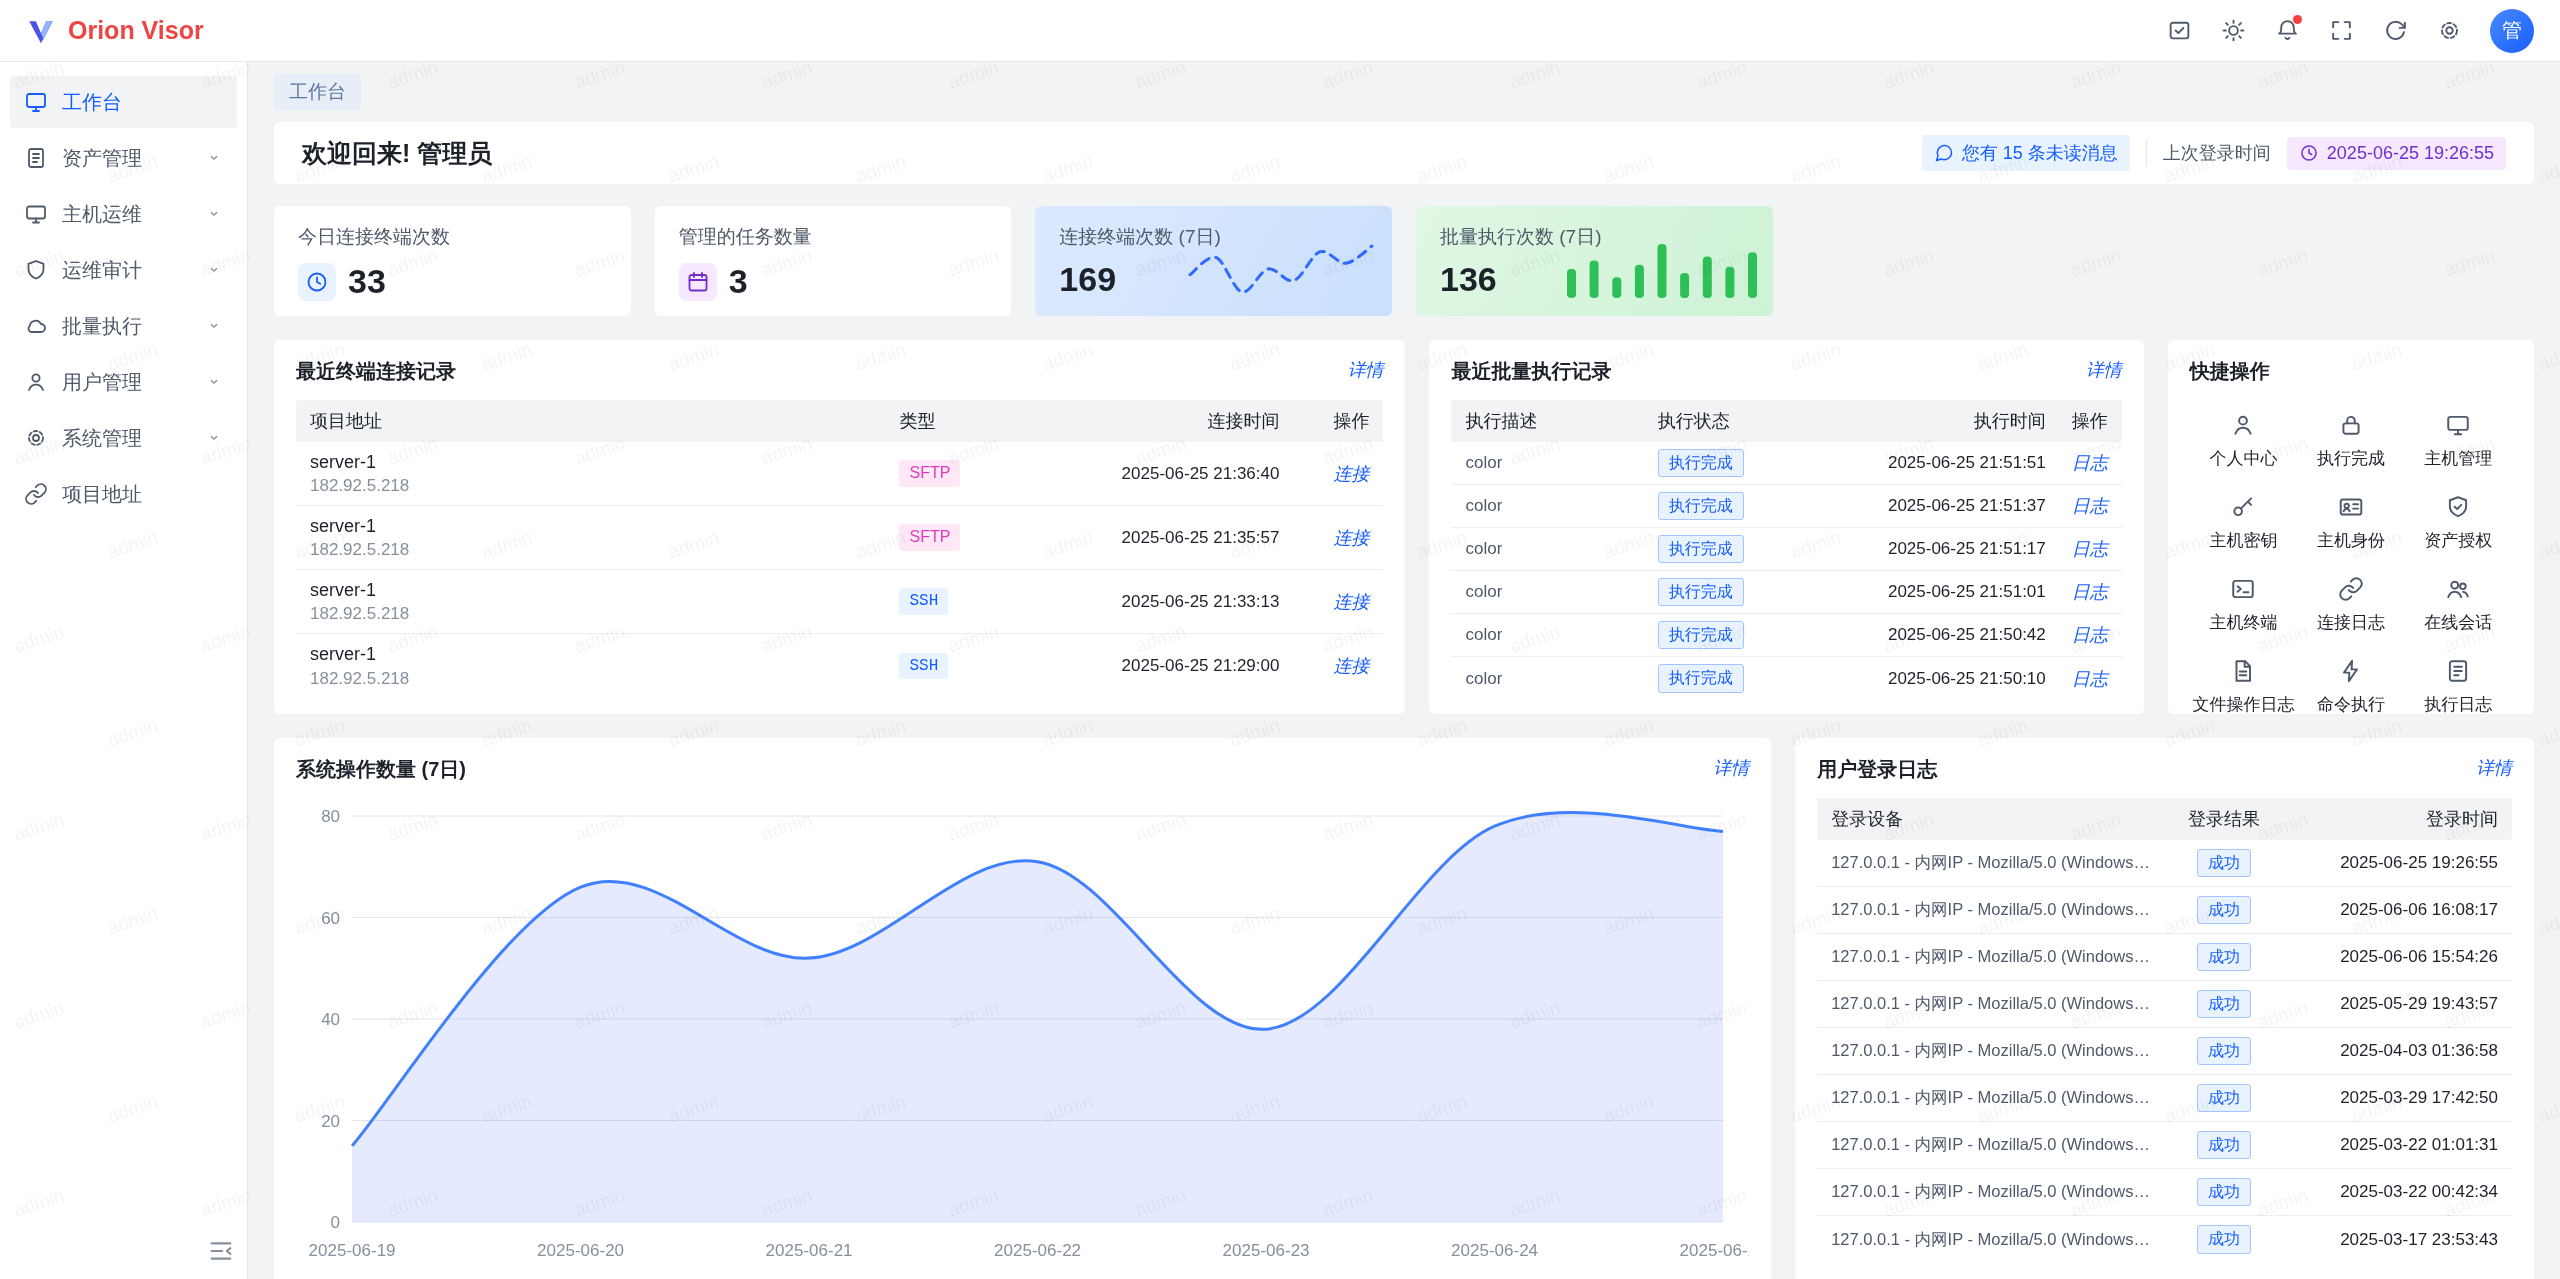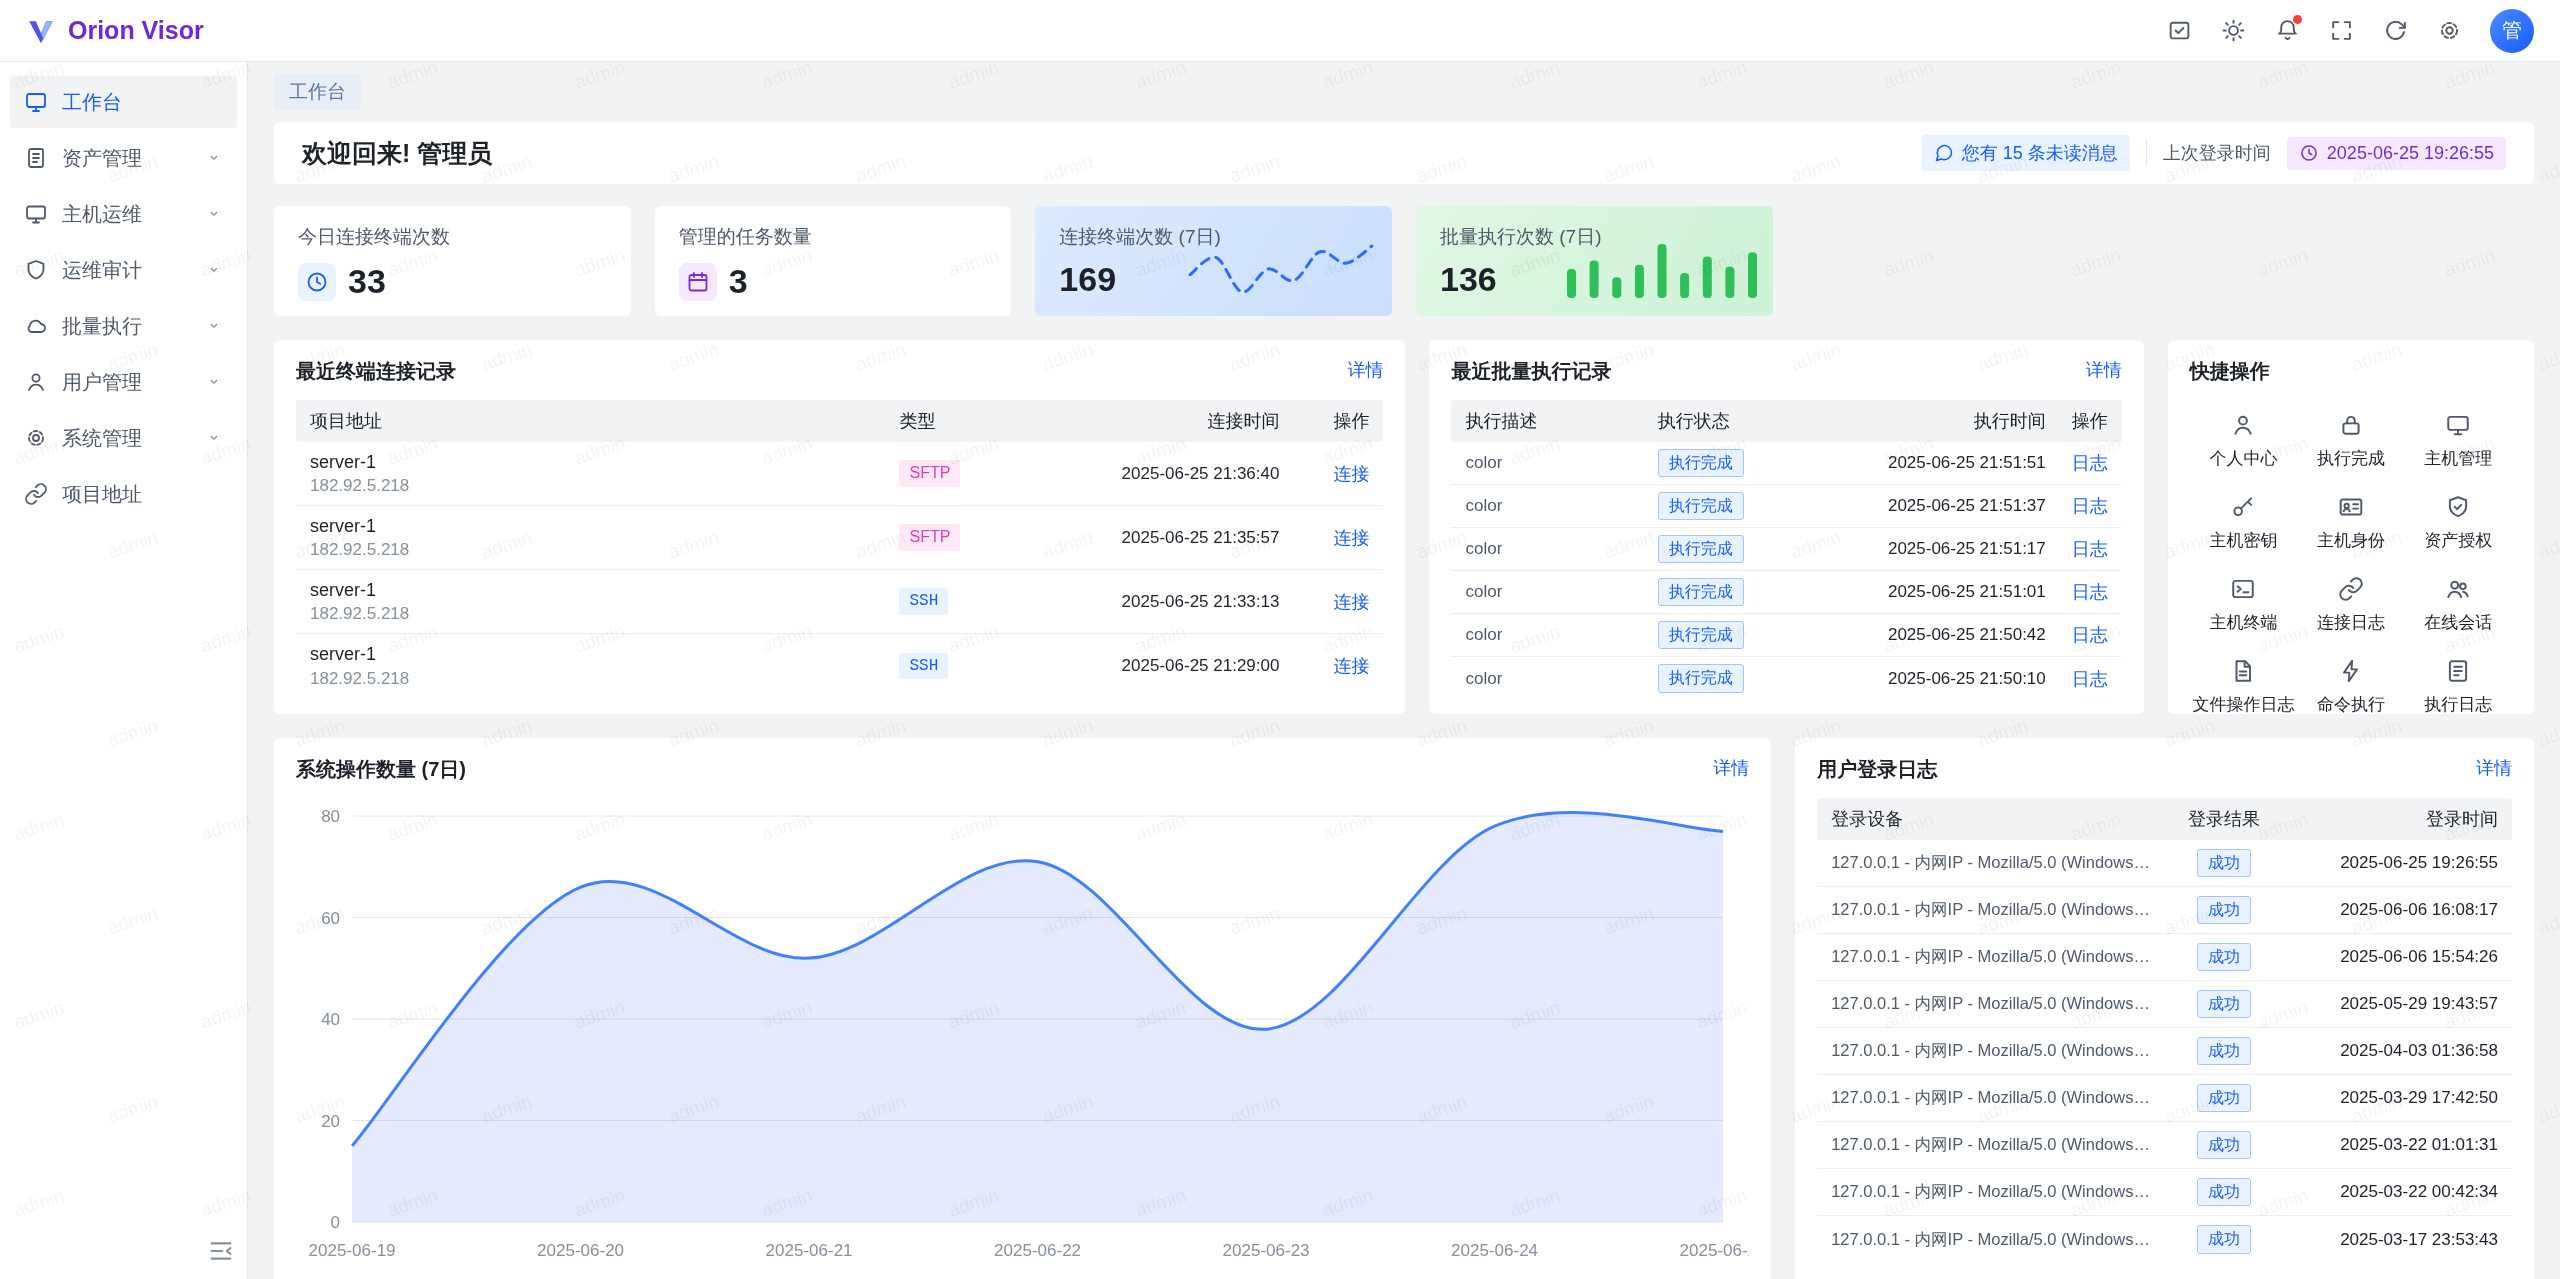"Orion Visor" .brand-name { color: #6d28d9 -> #ef4444 }
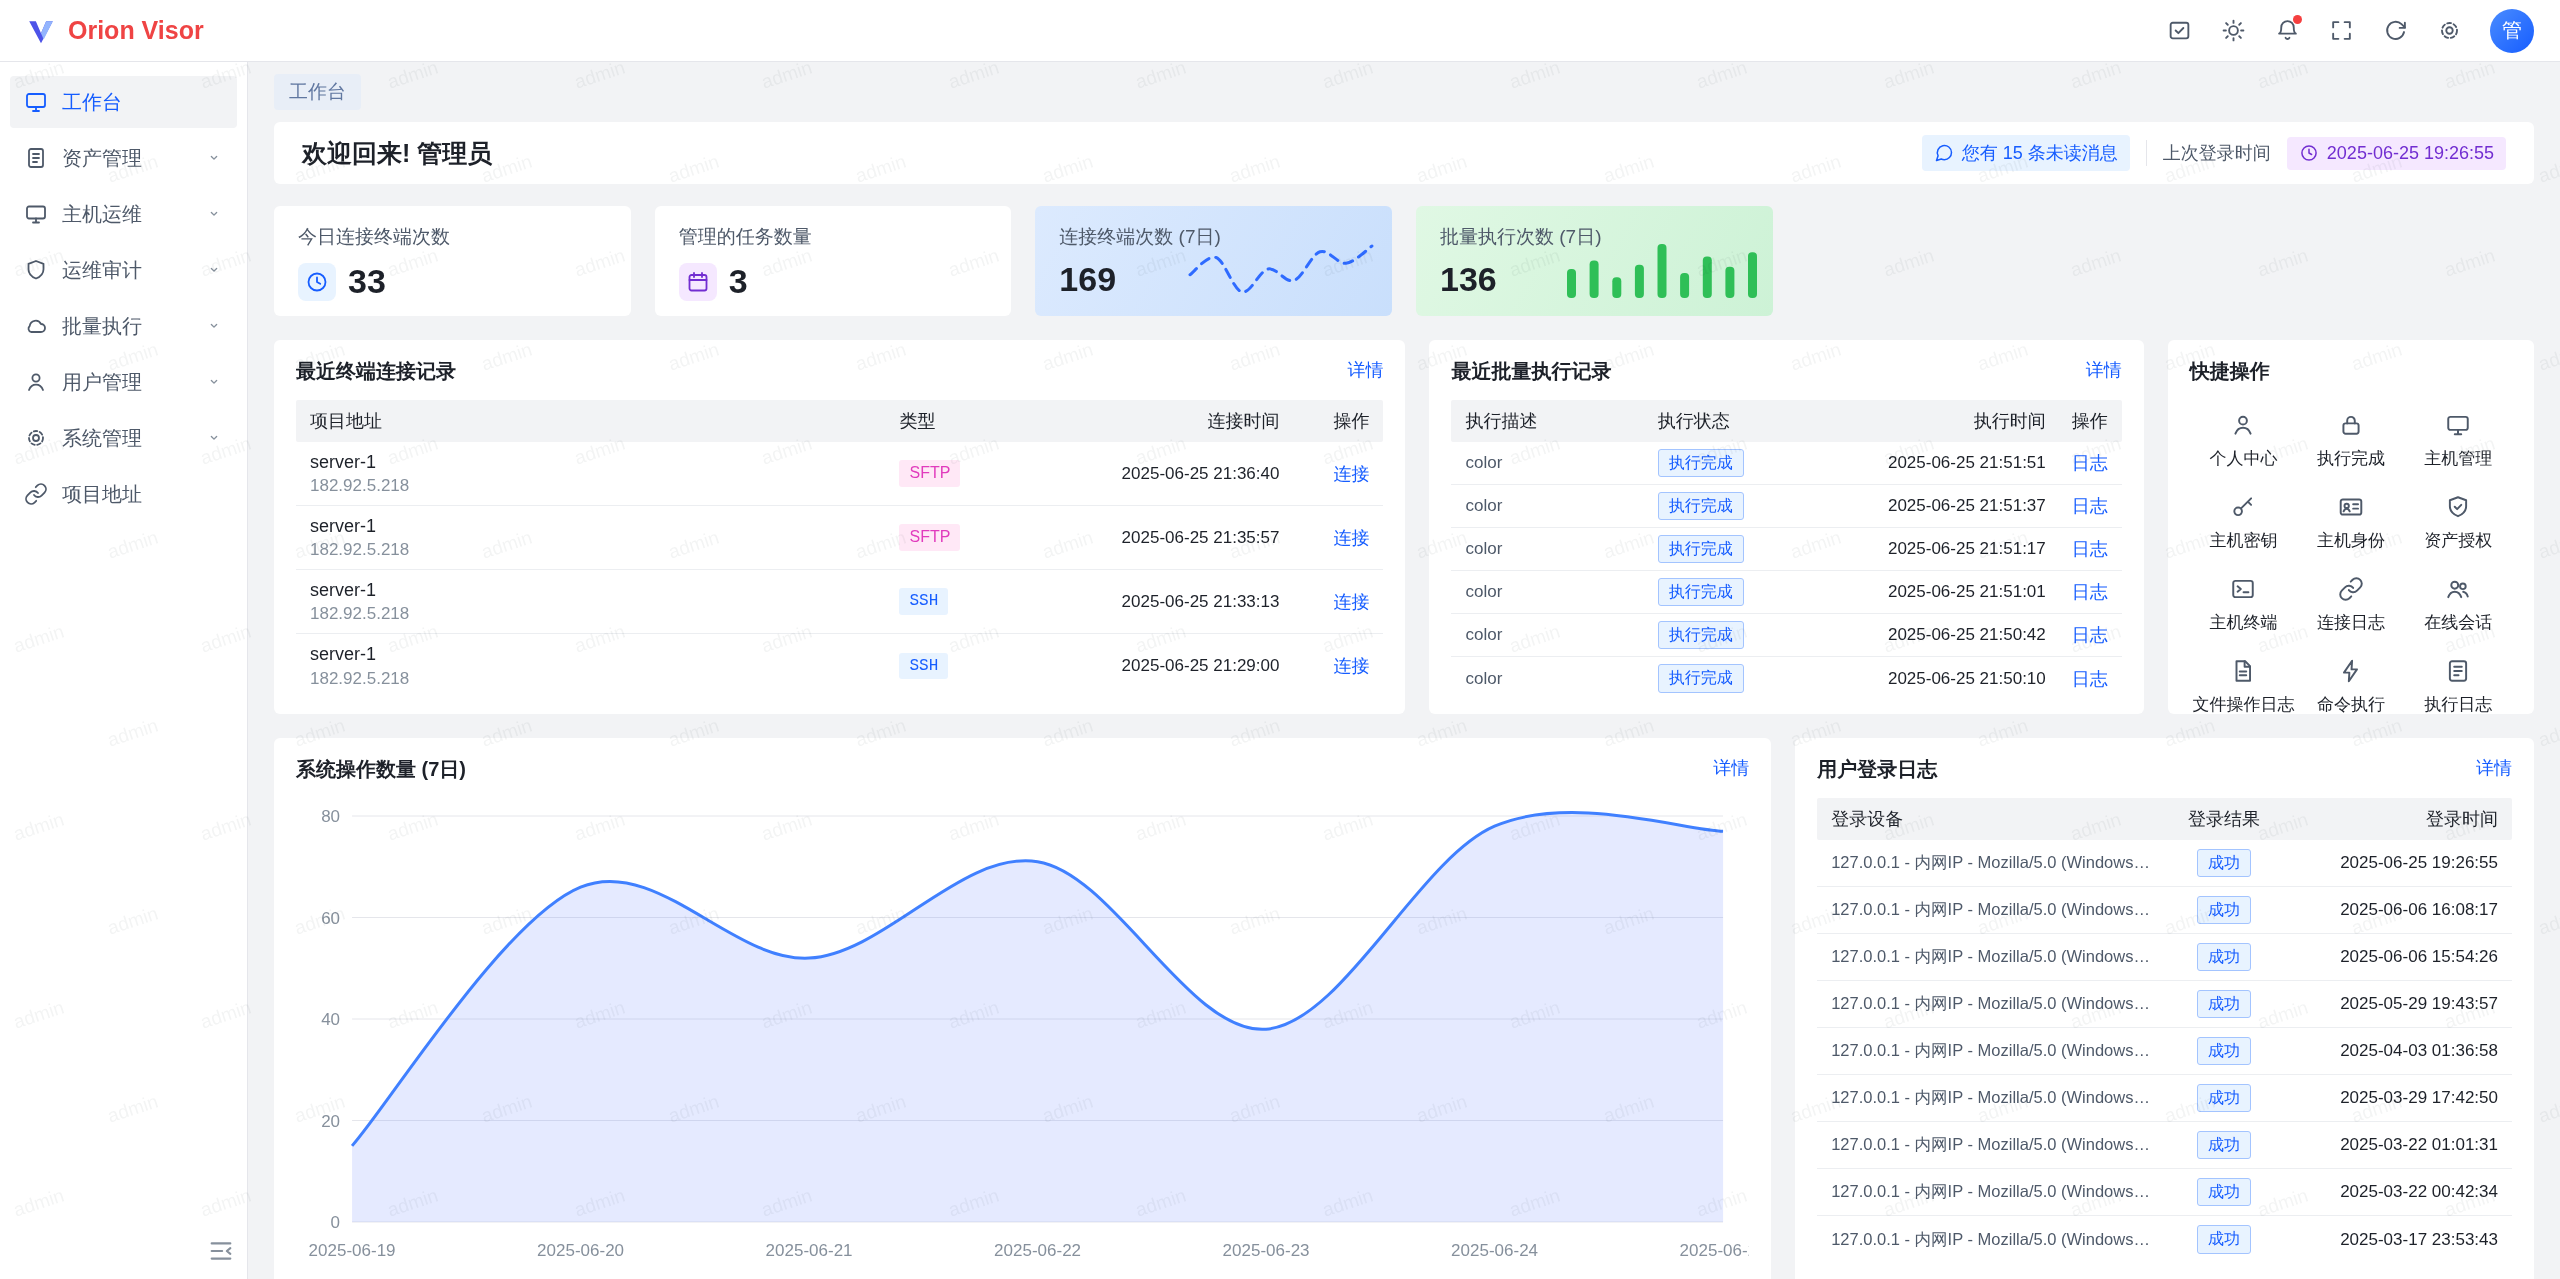"详情" .link { font-style: none -> italic }
